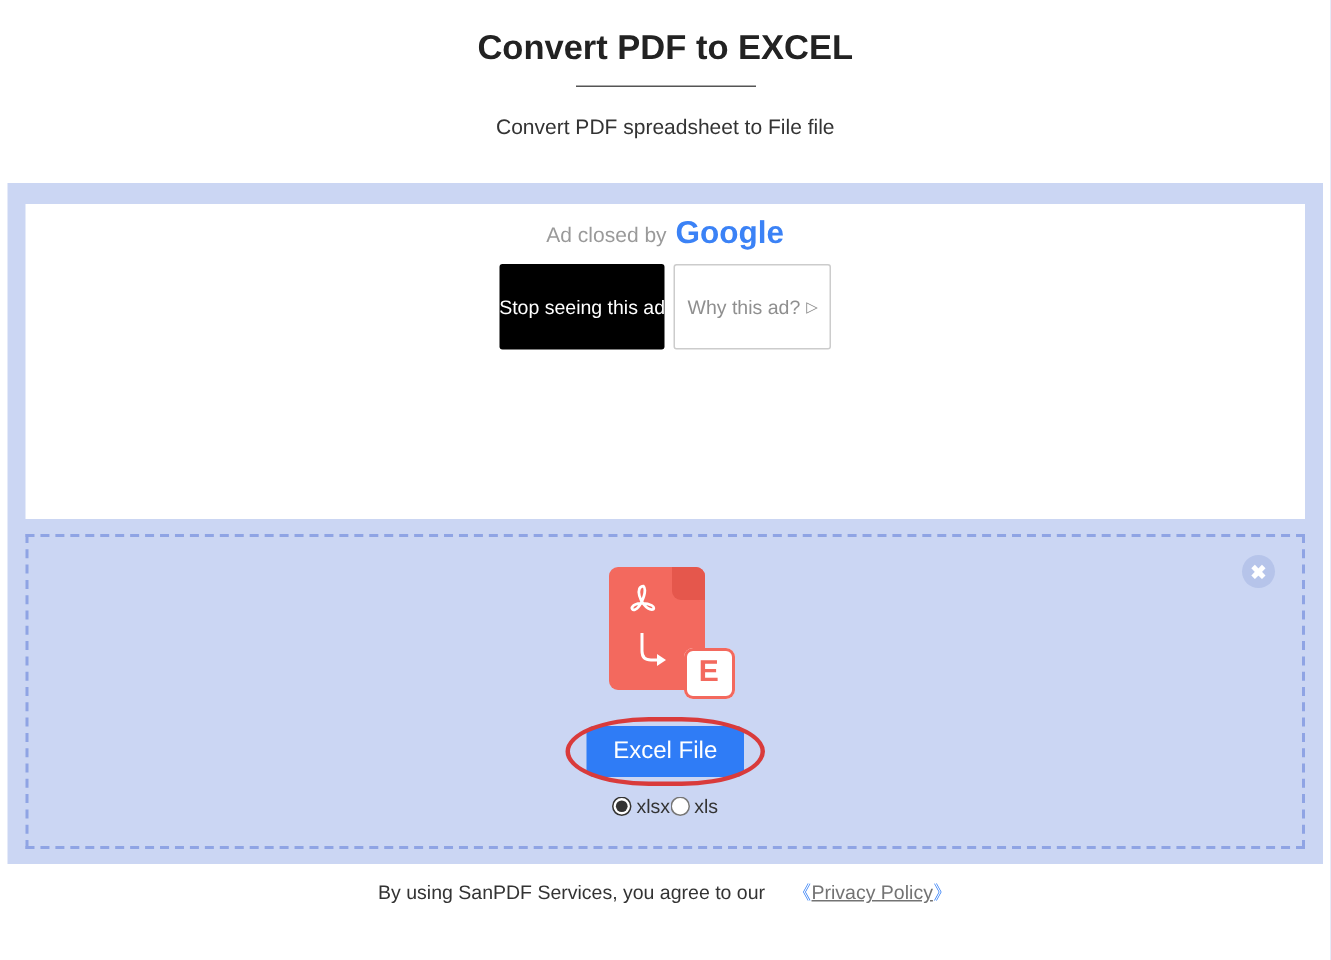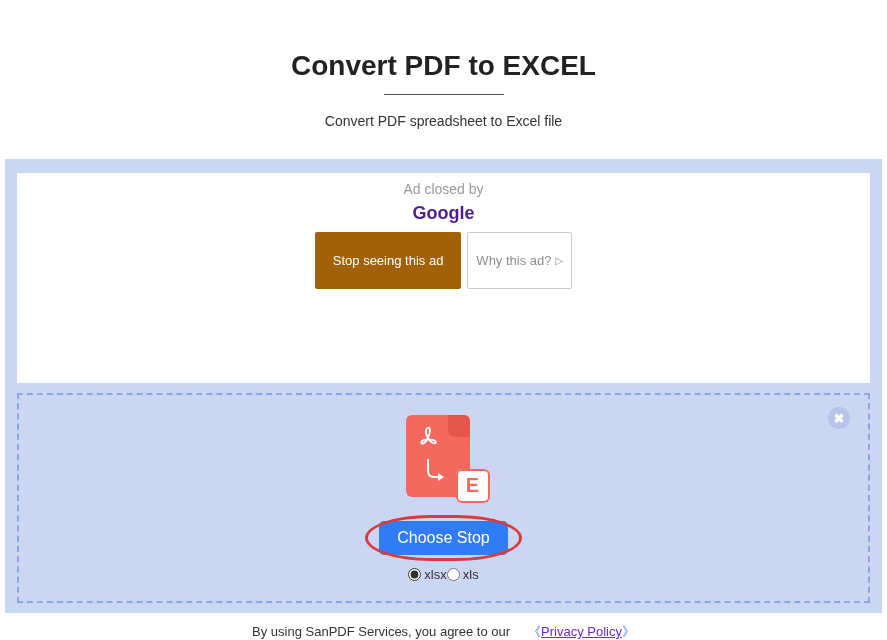"Convert PDF to EXCEL" .page-title { font-size: 28px -> 23px; margin-top: 32px -> none }
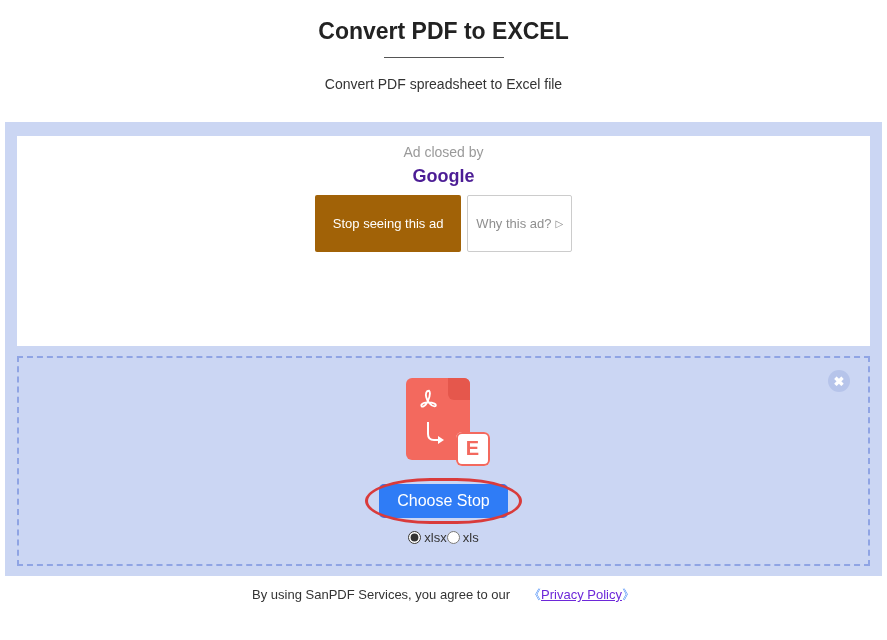"Convert PDF spreadsheet to Excel" div.subtitle { text: Excel -> File }
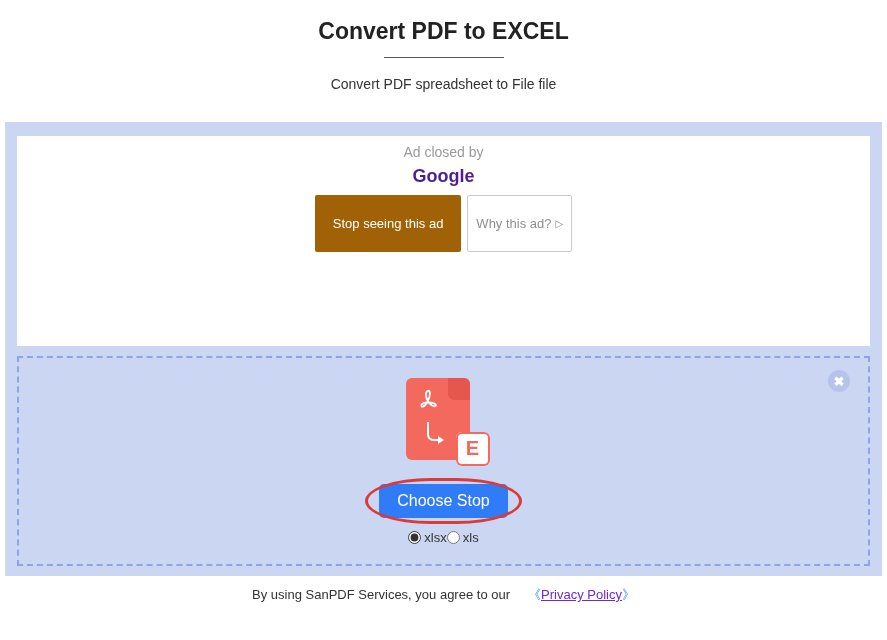"Ad closed by" .ad-closed-line { flex-direction: column -> none }
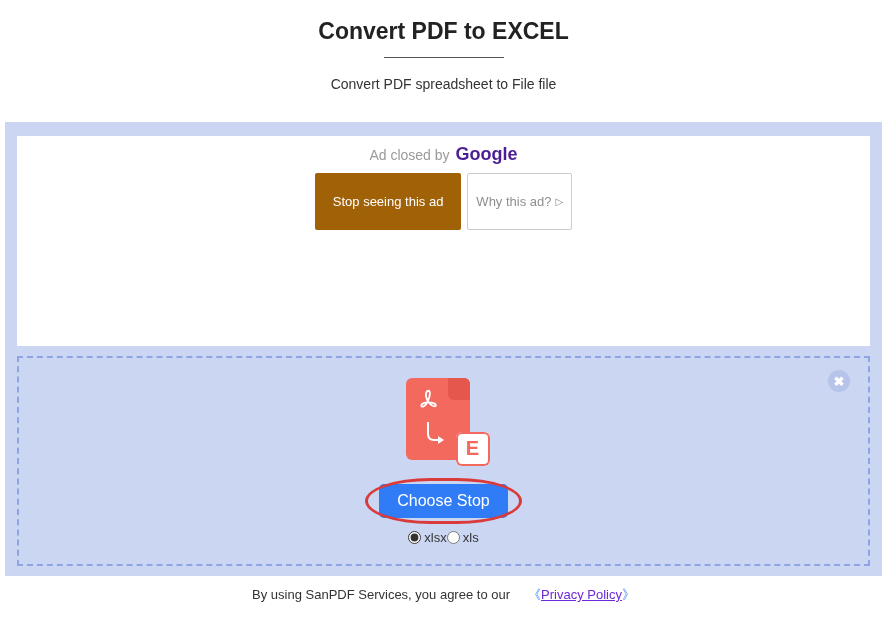"Google" .google-logo { color: #4c1d95 -> #3b82f6; font-size: 18px -> 21px }
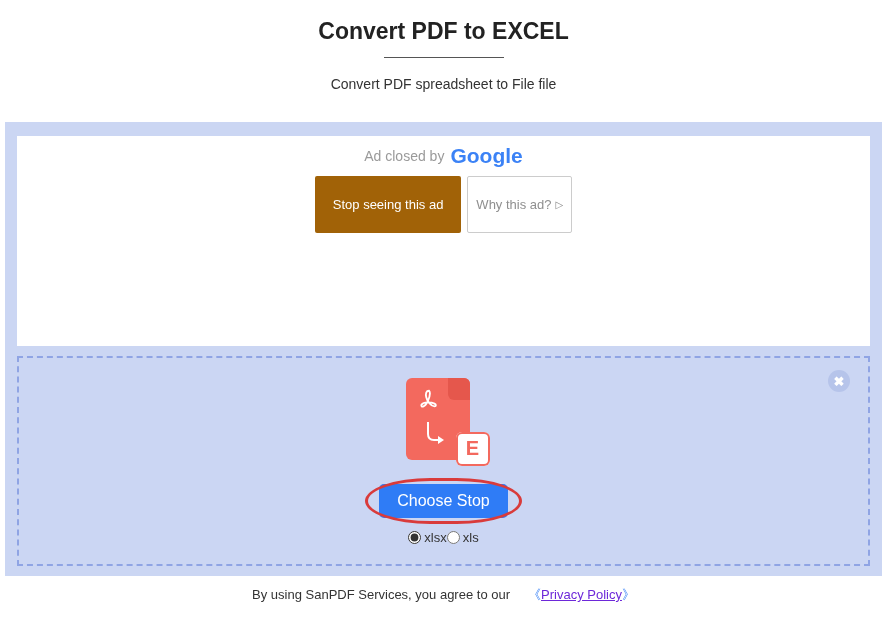"Stop seeing this ad" .btn-stop { background: #a16207 -> #000000; padding: 5px 18px -> 5px 0 }
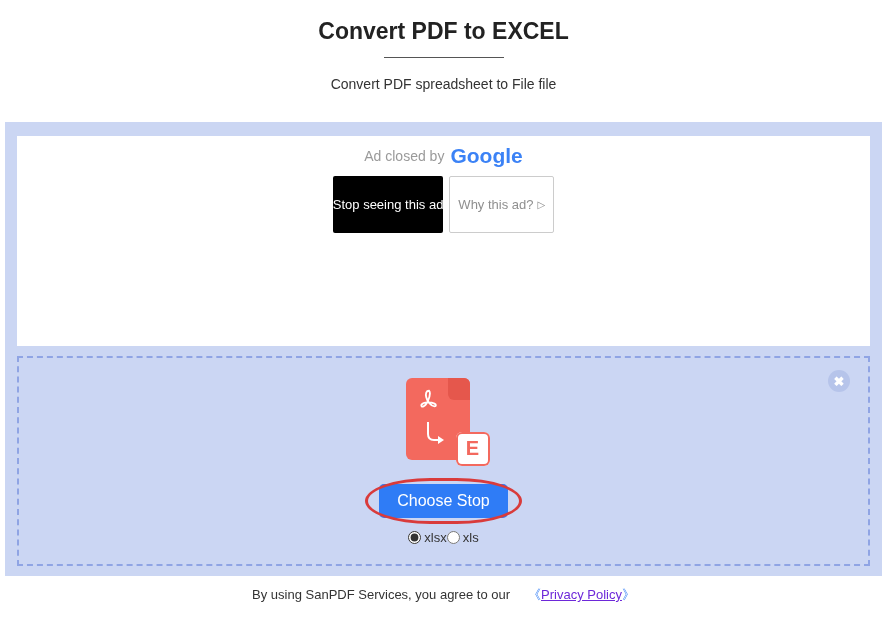"Choose Stop" button.choose-btn { text: Choose Stop -> Excel File }
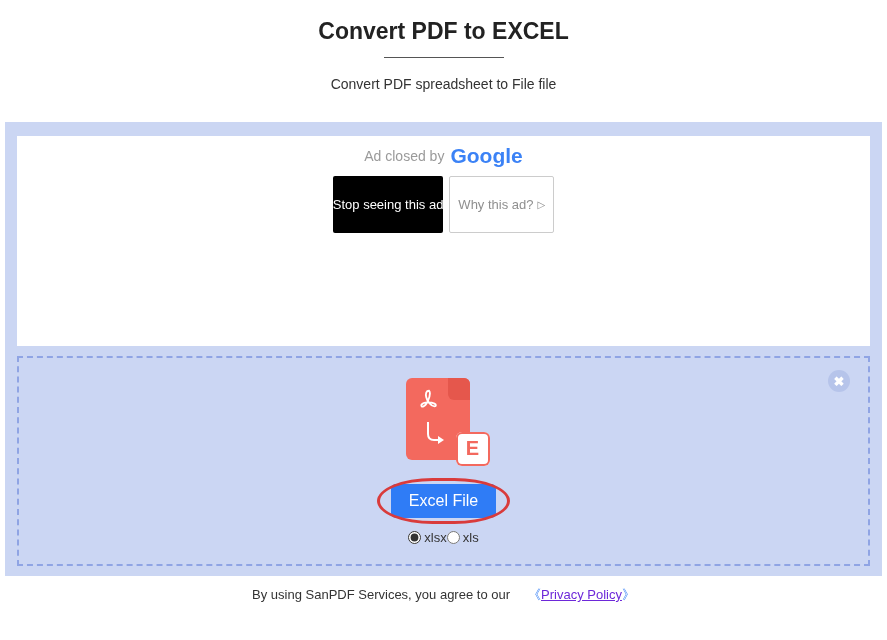"Privacy Policy" .policy-link { color: #6d28d9 -> #737373 }
